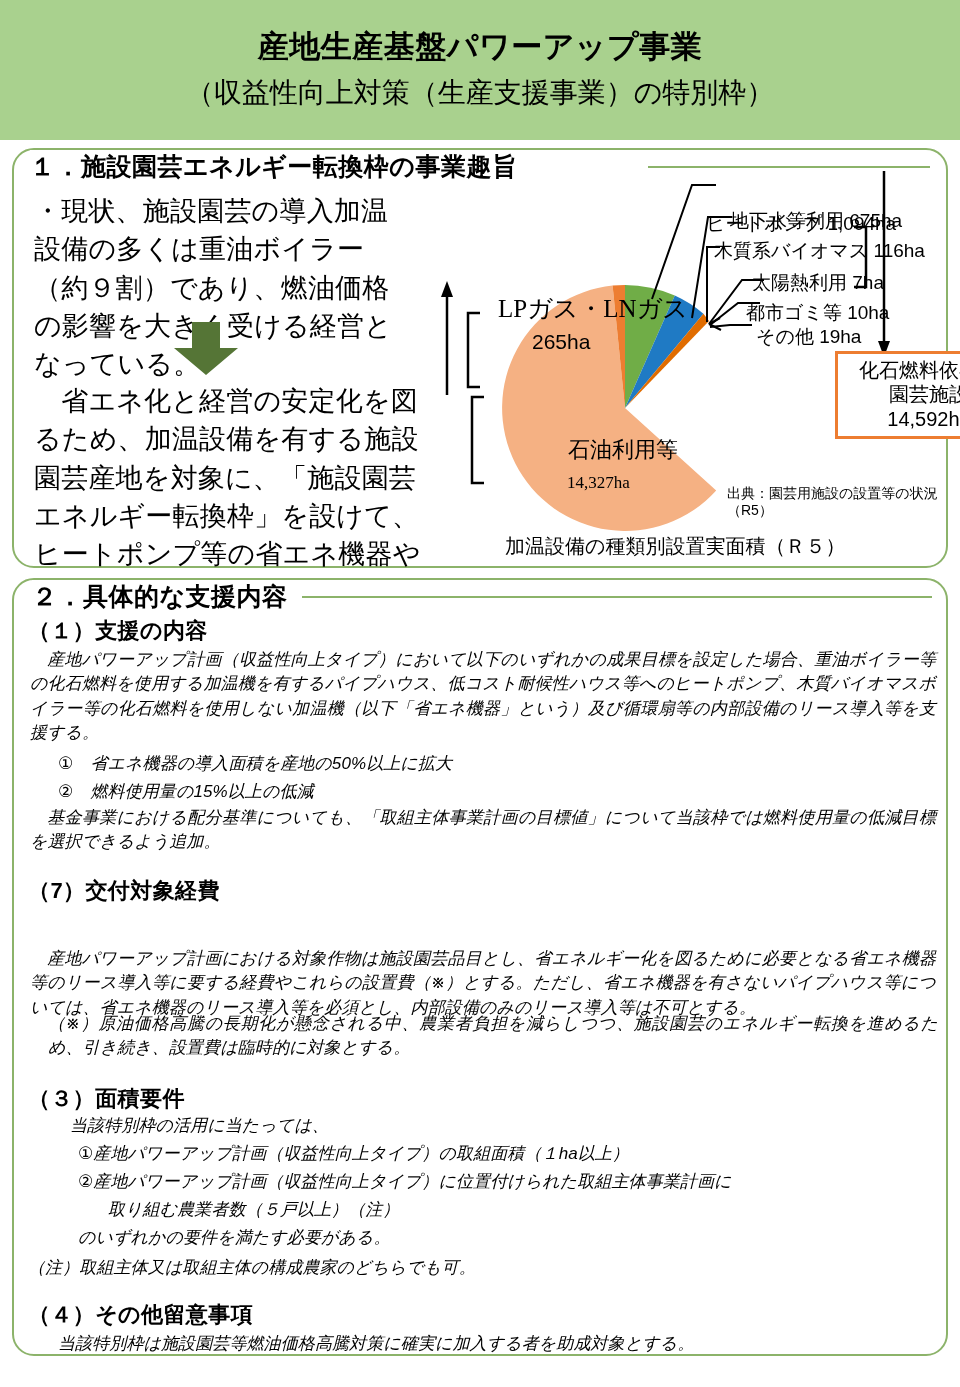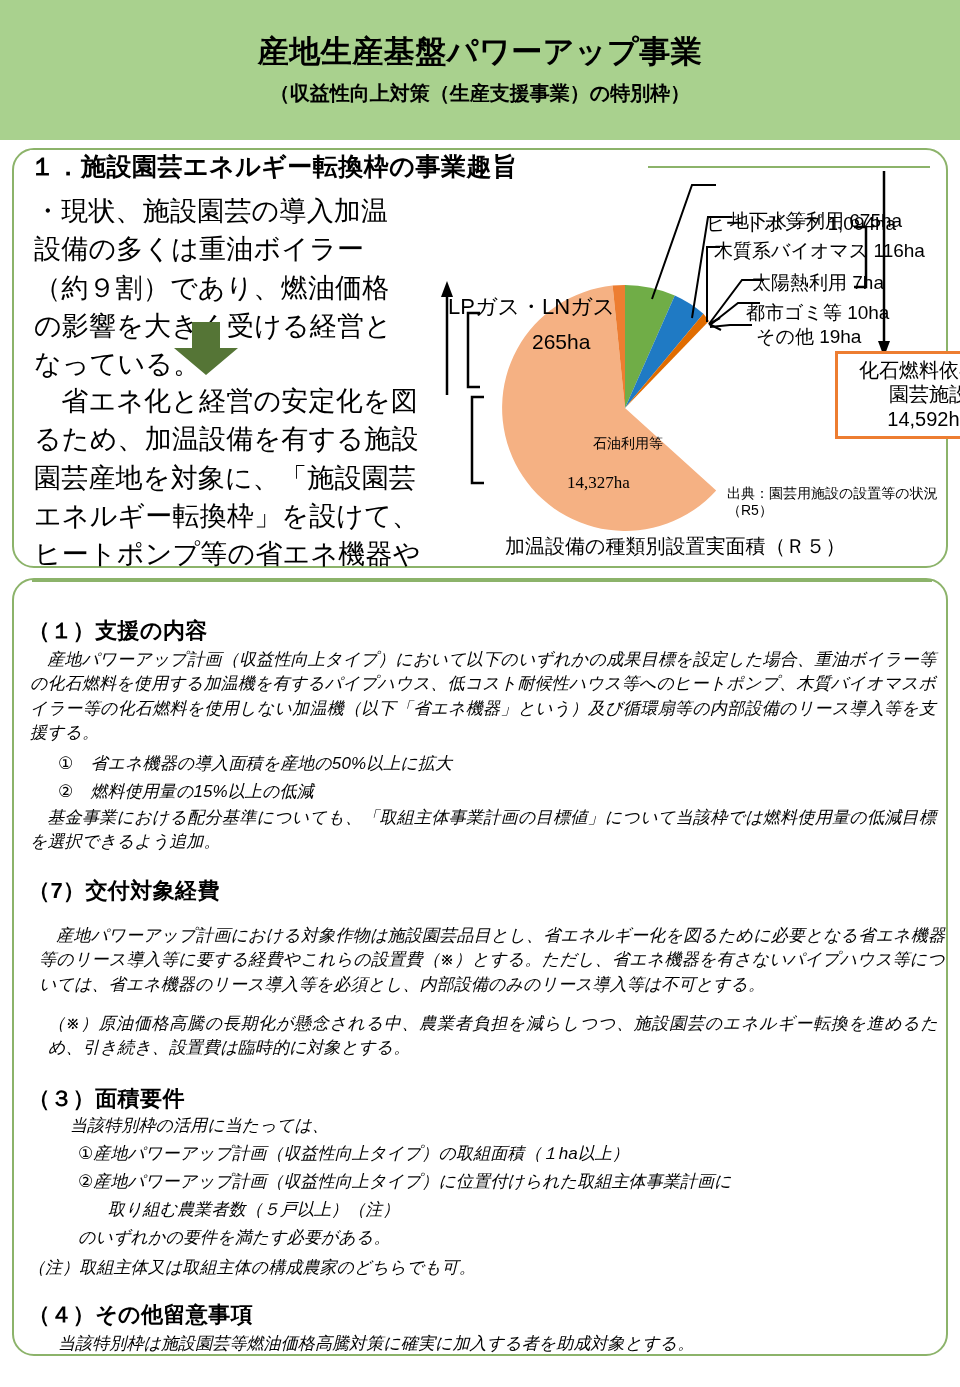"（収益性向上対策（生産支援事業）の特別枠）" #header-banner .h-line3 { font-size: 20px -> 28px; font-weight: bold -> normal }
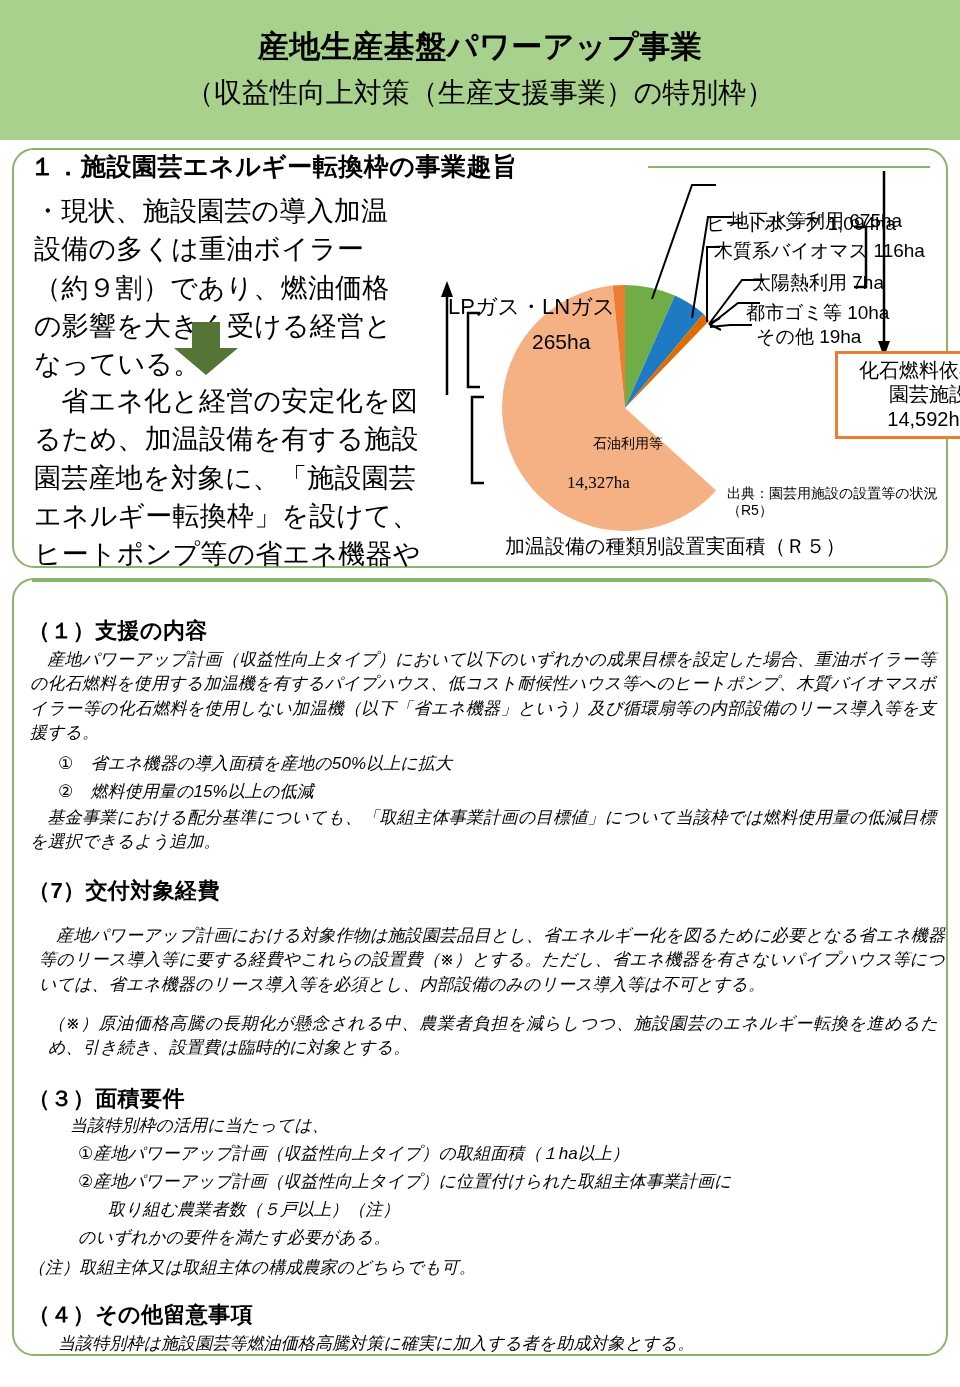"LPガス・LNガス" #lbl-lpg { font-family: none -> Liberation Serif, serif; font-size: 22px -> 25px; left: 448px -> 498px }
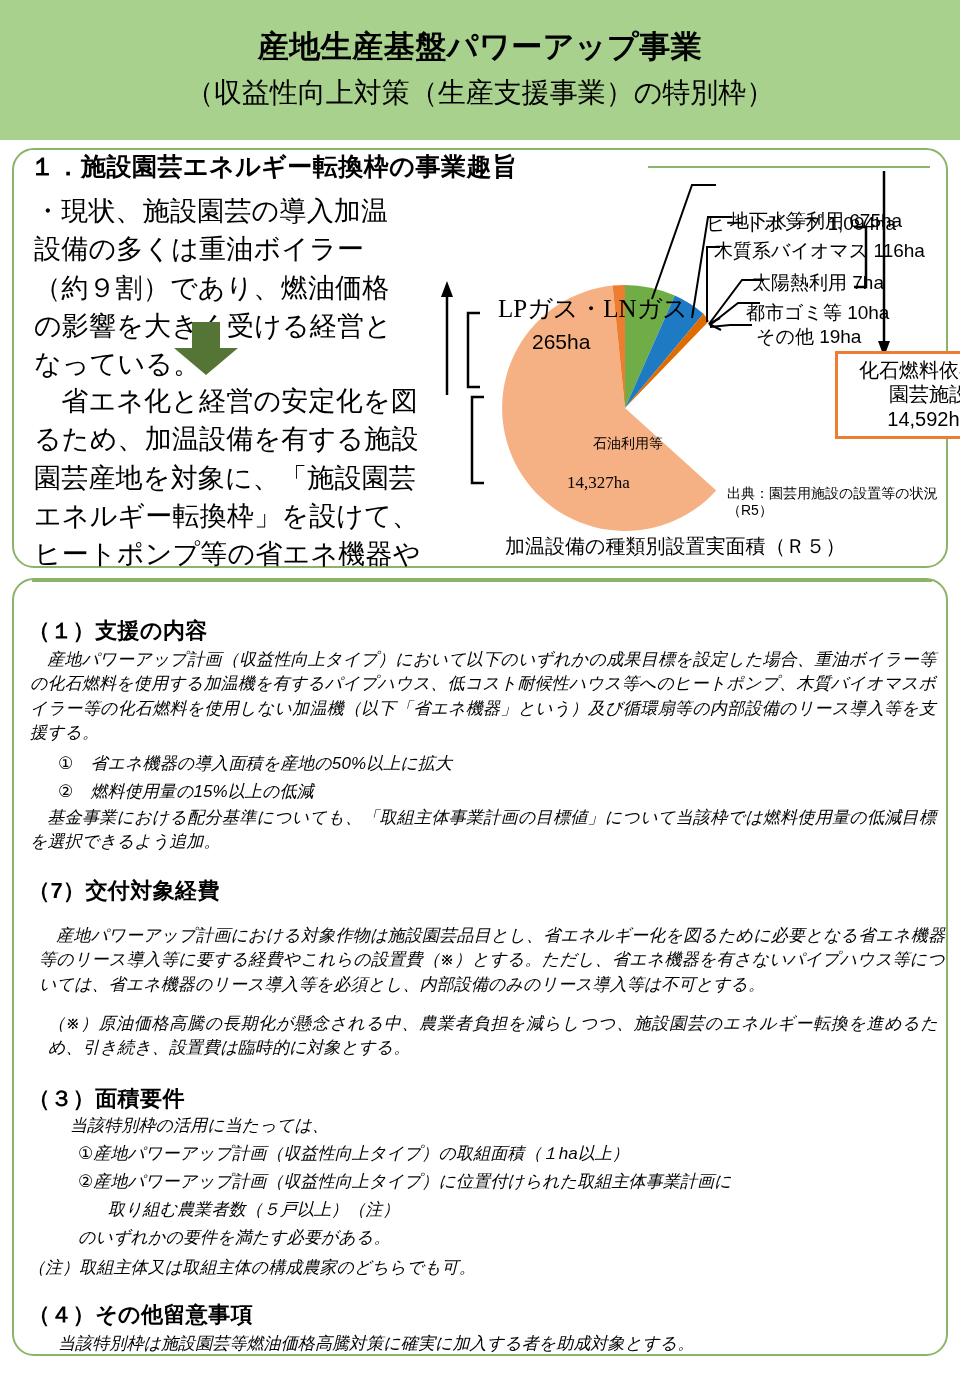"石油利用等" #lbl-oil { font-size: 14px -> 22px; margin-left: 25px -> none }
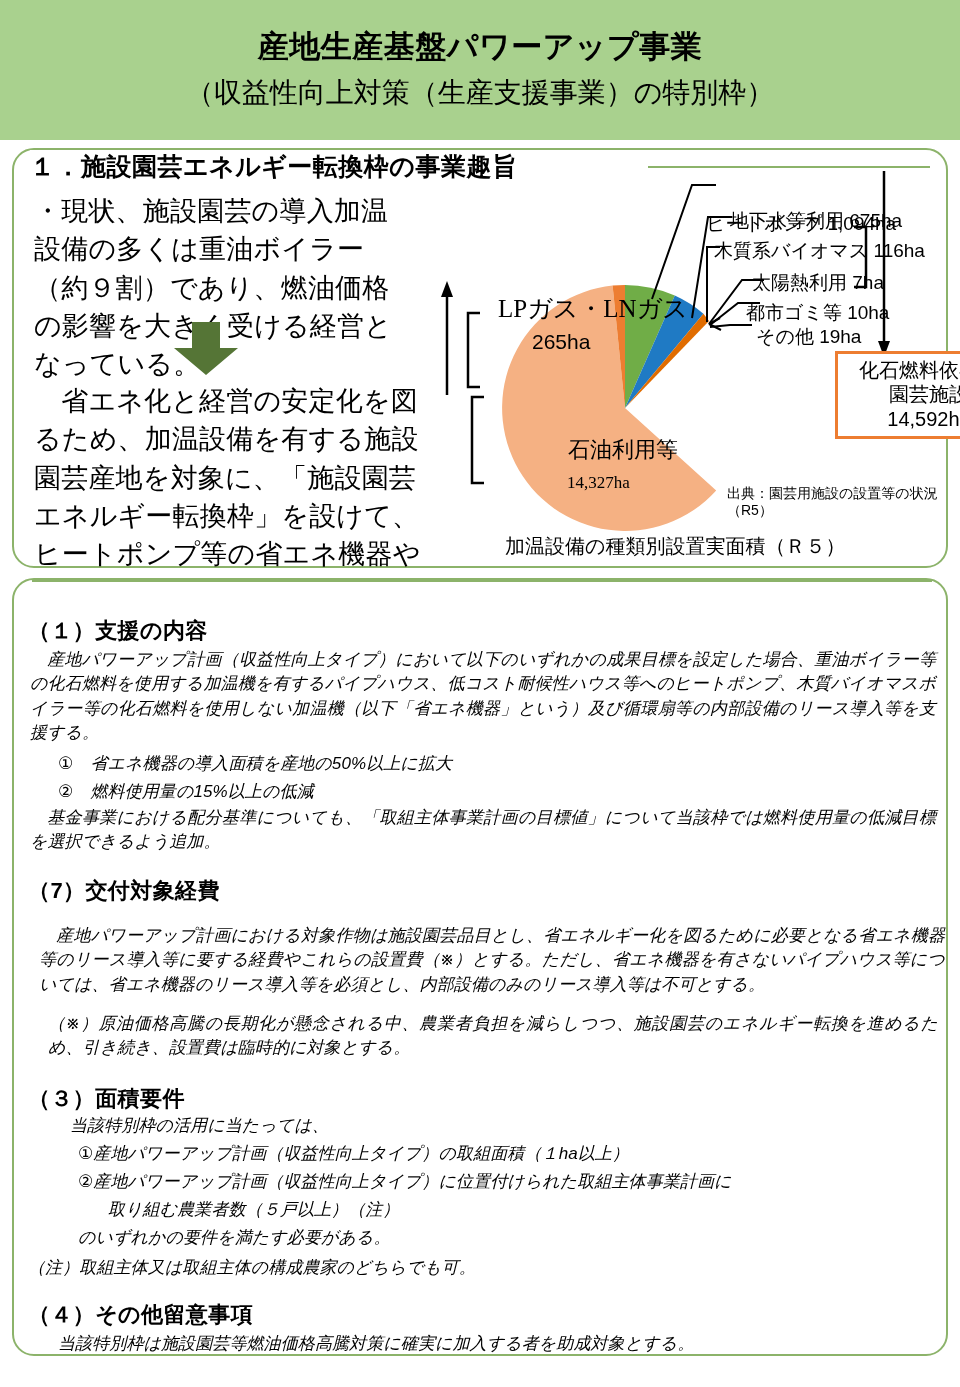"２．具体的な支援内容" span.sec-title { html: none -> <span>２．具体的な支援内容</span> }
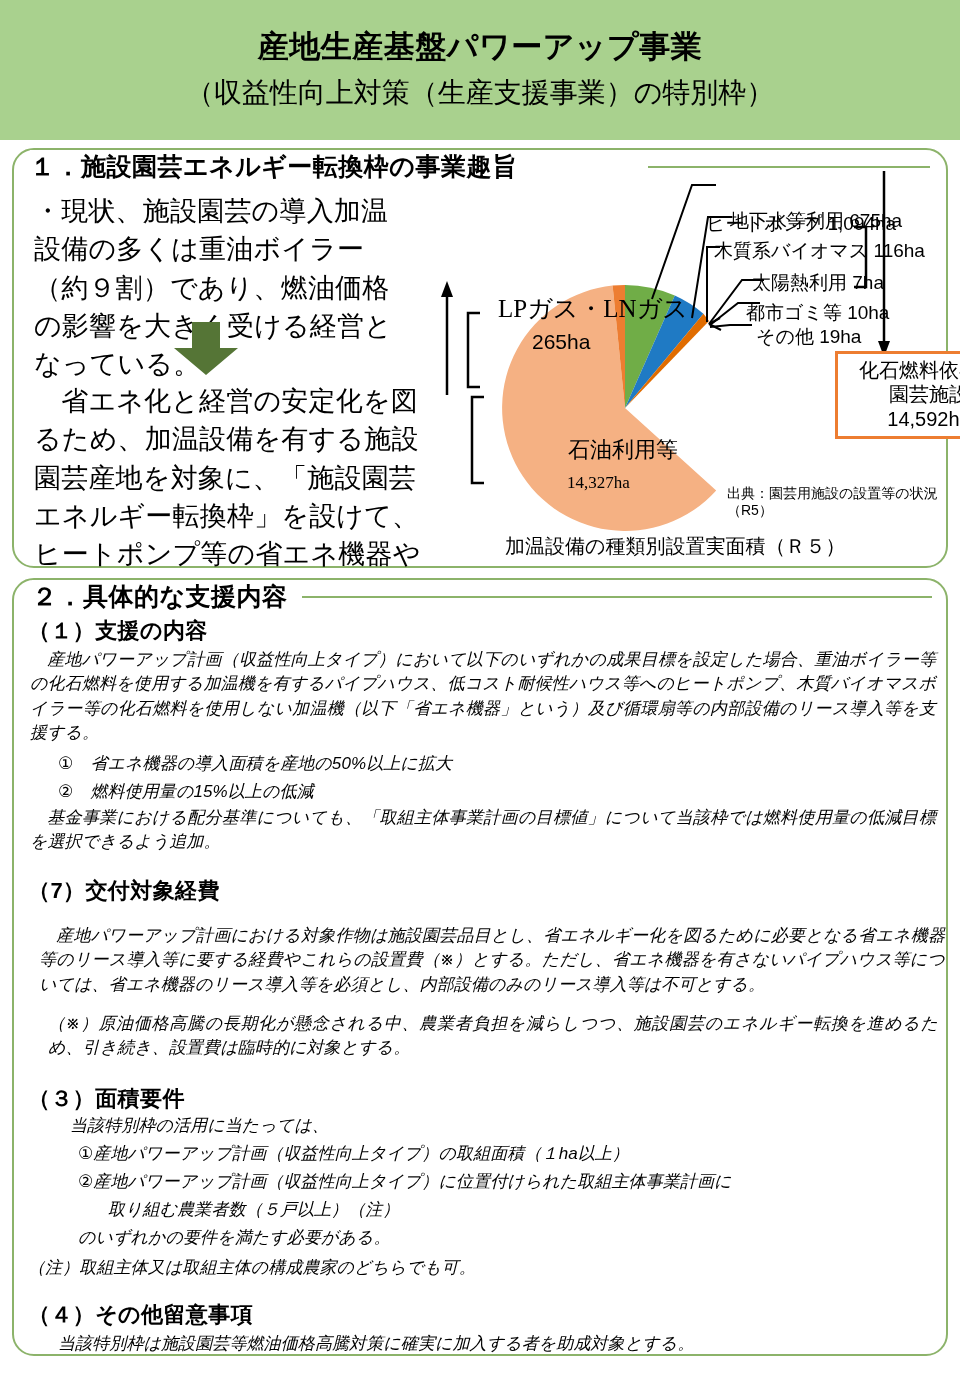"産地パワーアップ計画における対象作物は施設園芸品目とし、省エネルギー化を図るため" #p-2 { margin-left: 9px -> none; top: 924px -> 947px }
